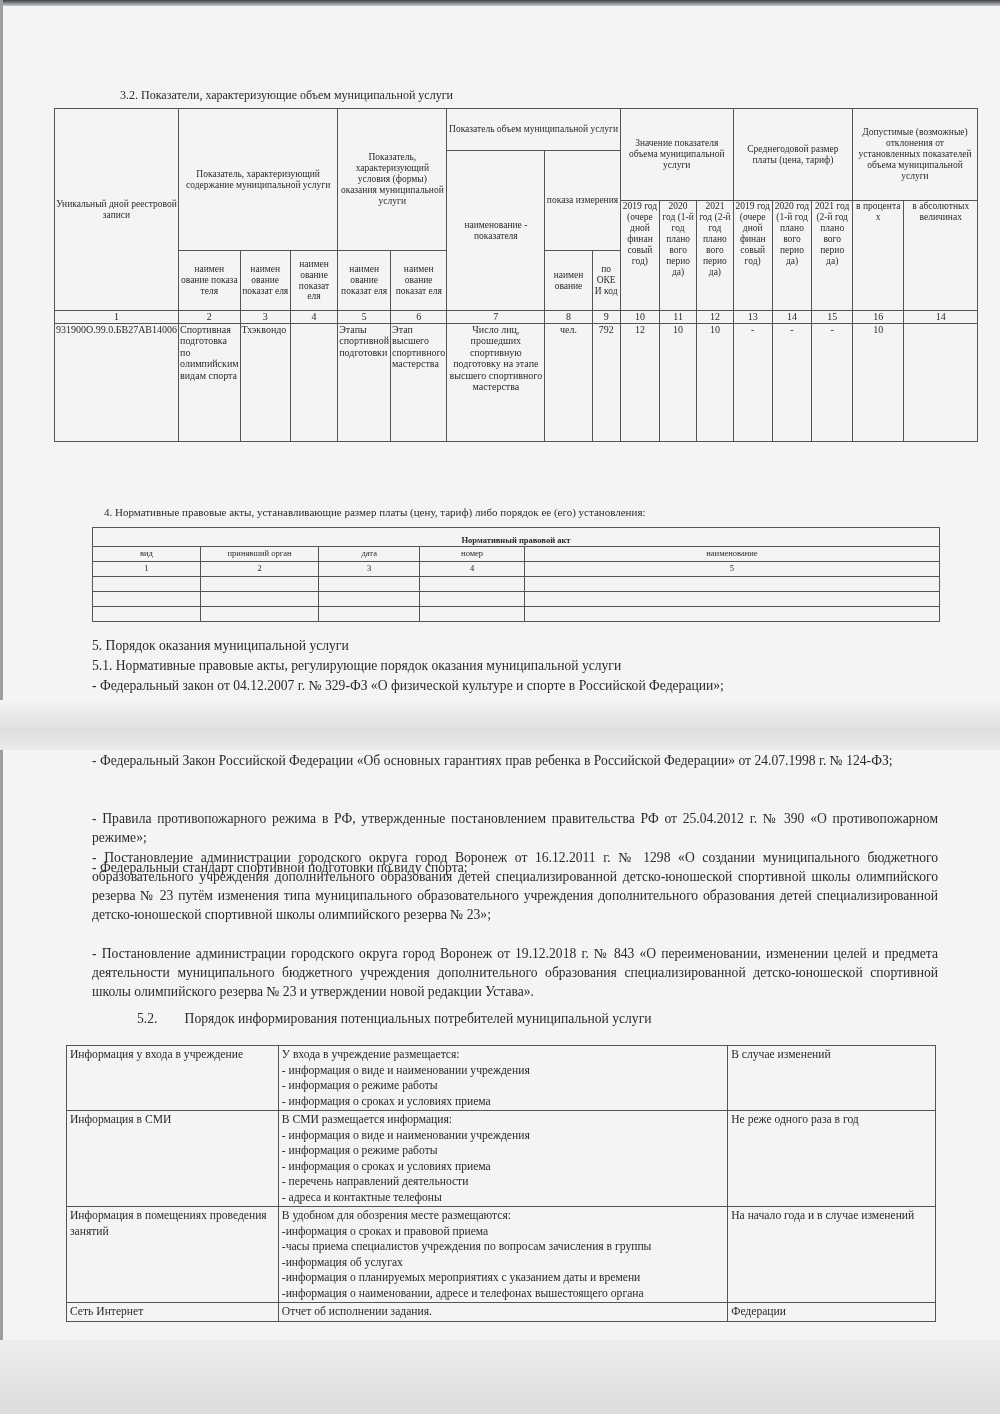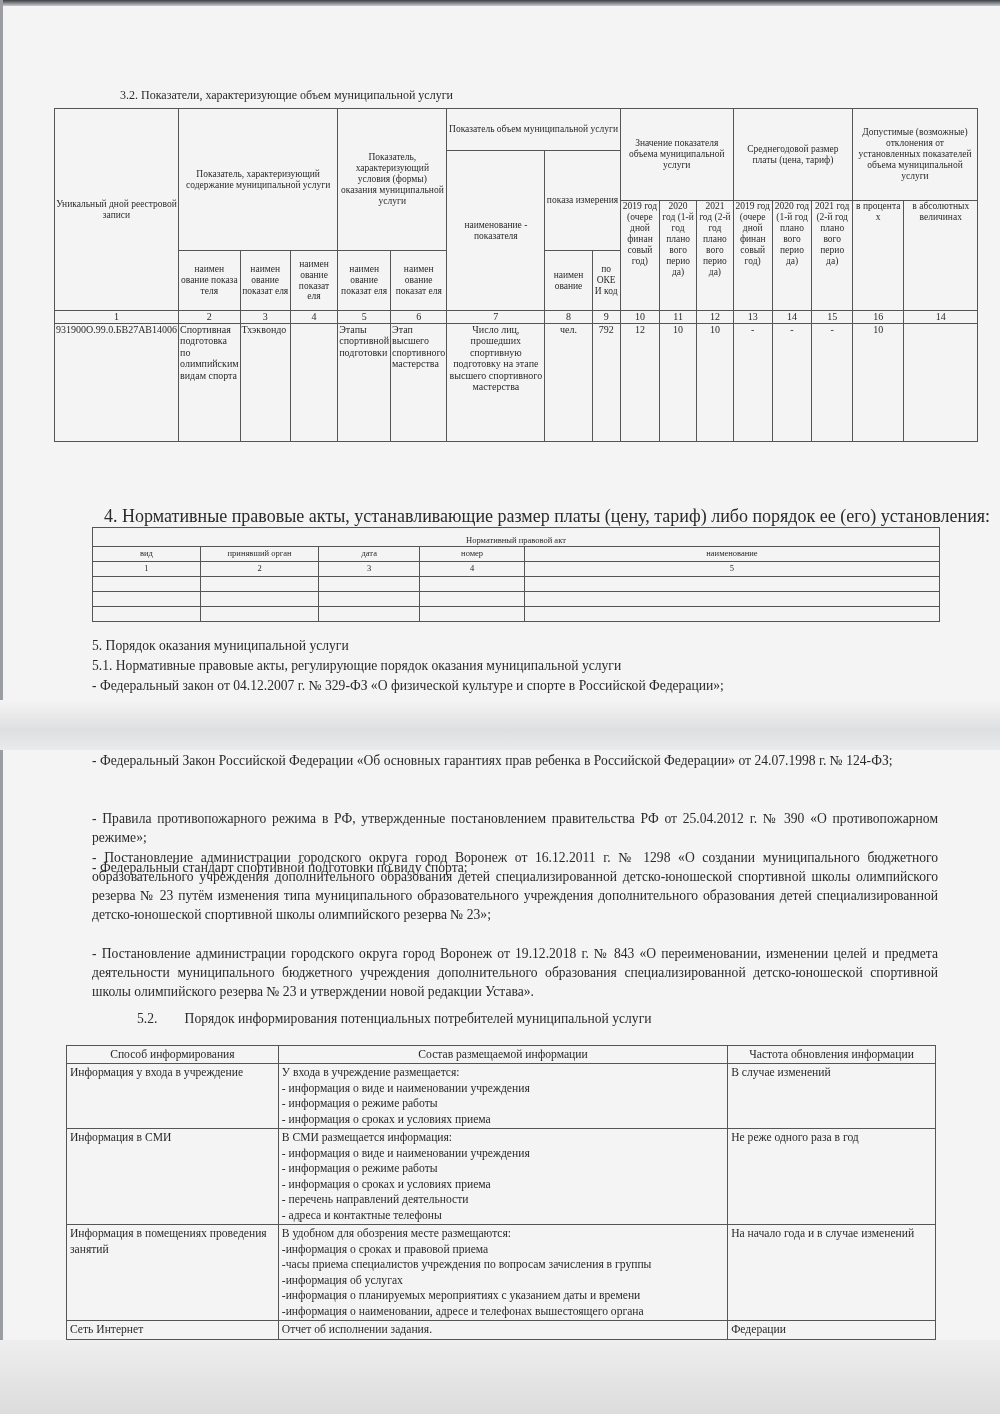"4. Нормативные правовые акты," div.heading { font-size: 18px -> 11px }
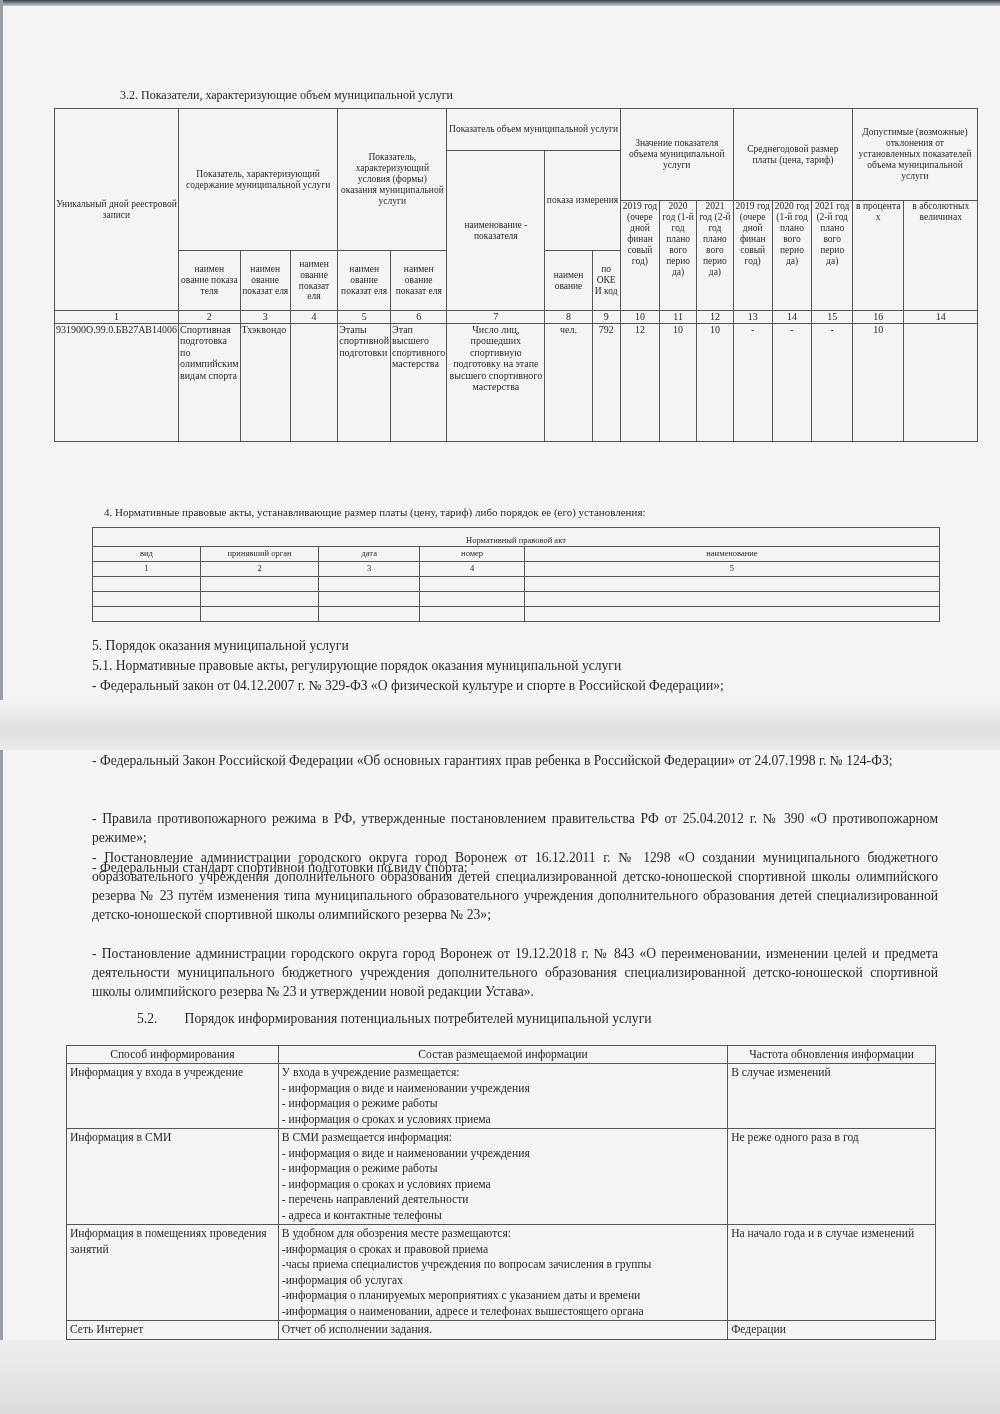"Нормативный правовой акт" td { font-weight: none -> bold }
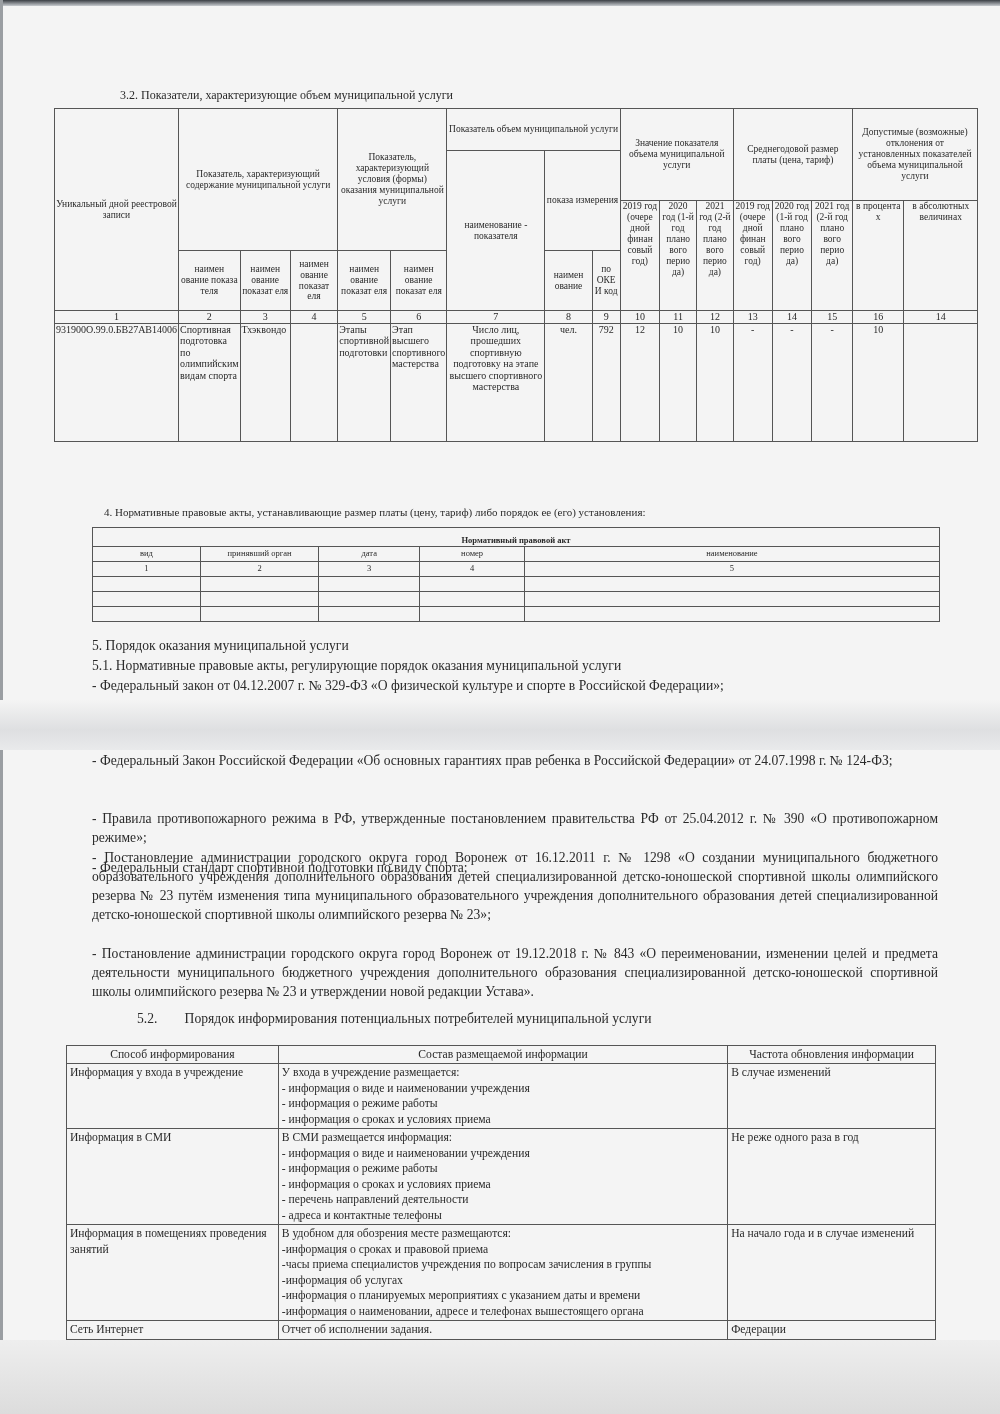"Способ информирования" tr { html: <tr> <th>Способ информирования</th> <th>Состав размещаемой информации</th> <th>Частота обновления информации</th> </tr> -> none }
